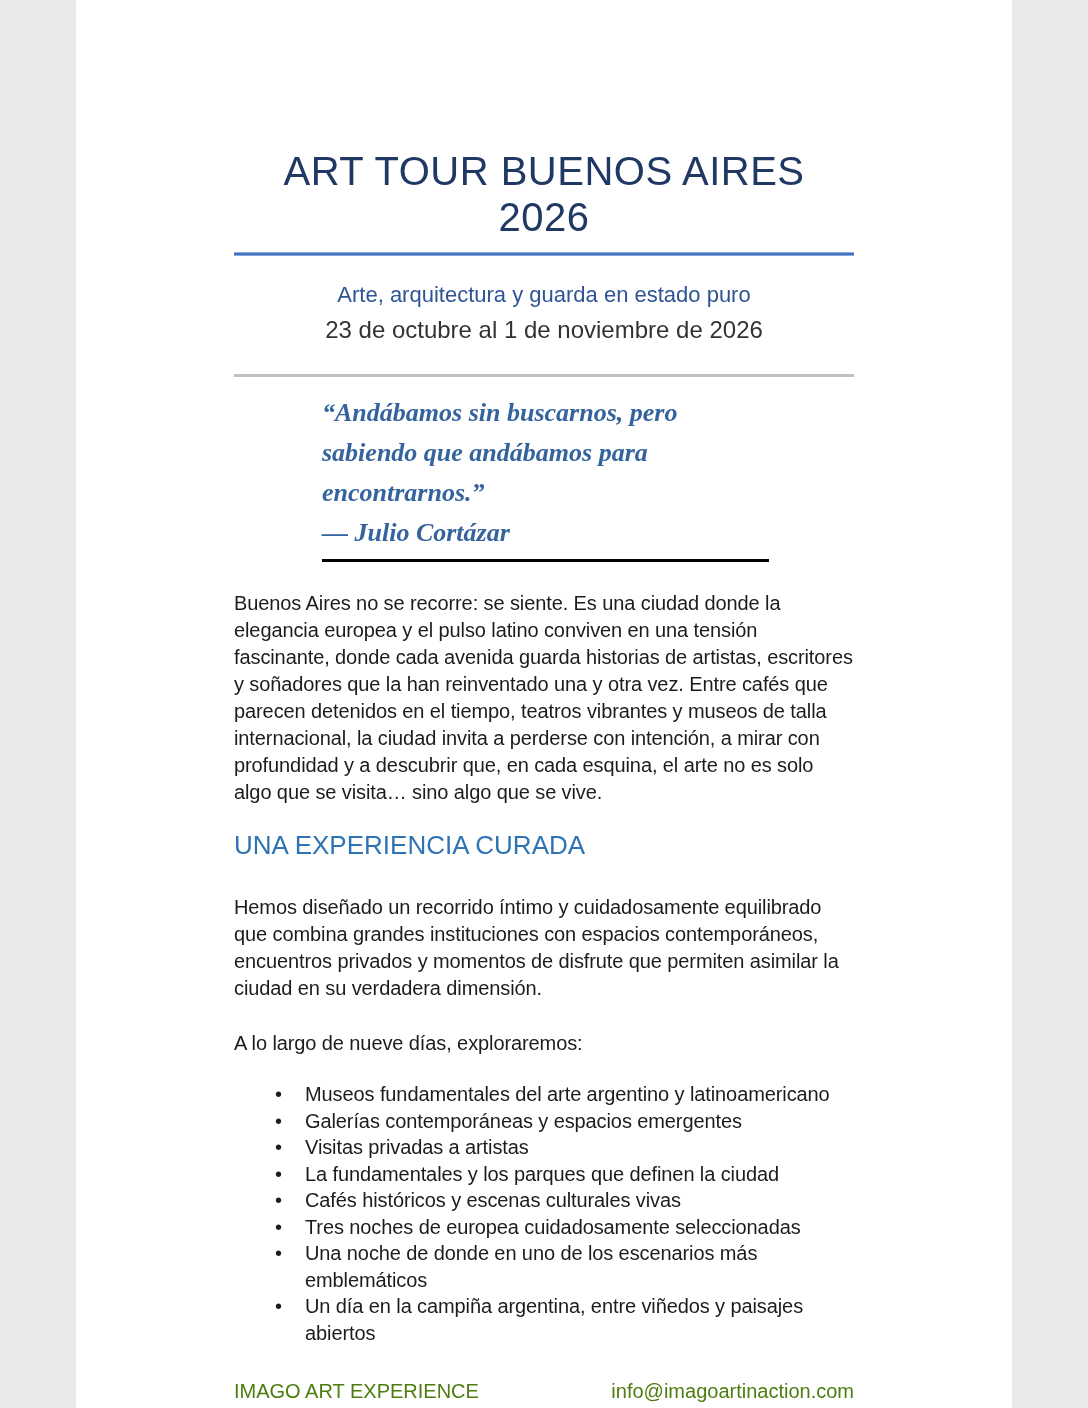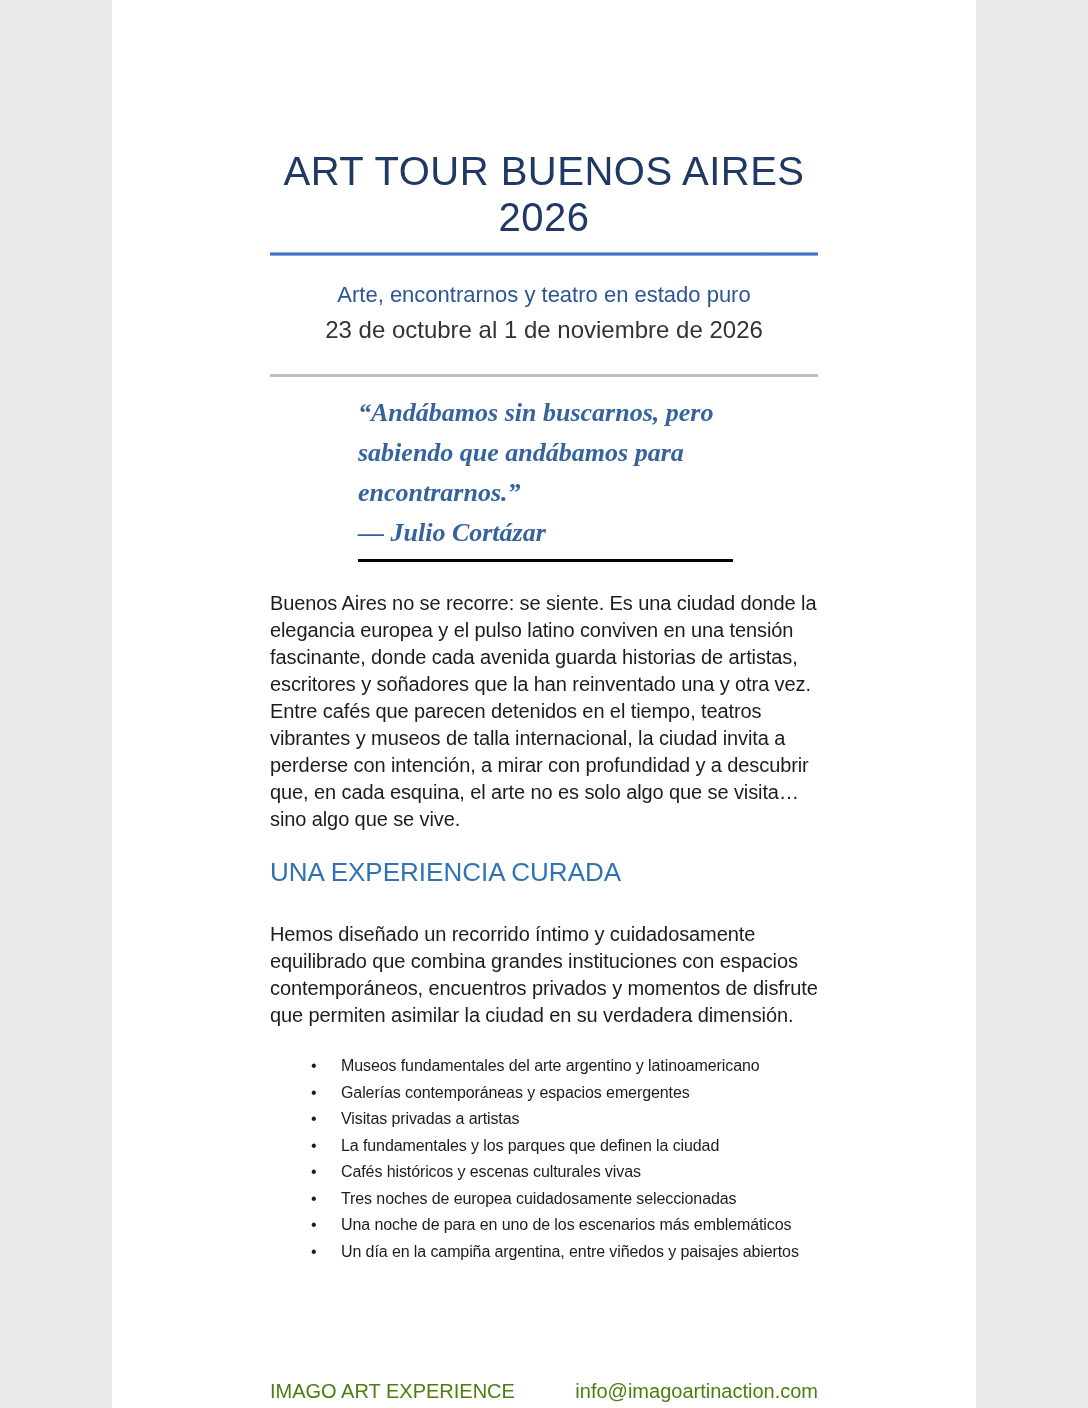"ART TOUR BUENOS AIRES 2026" .page { width: 864px -> 936px }
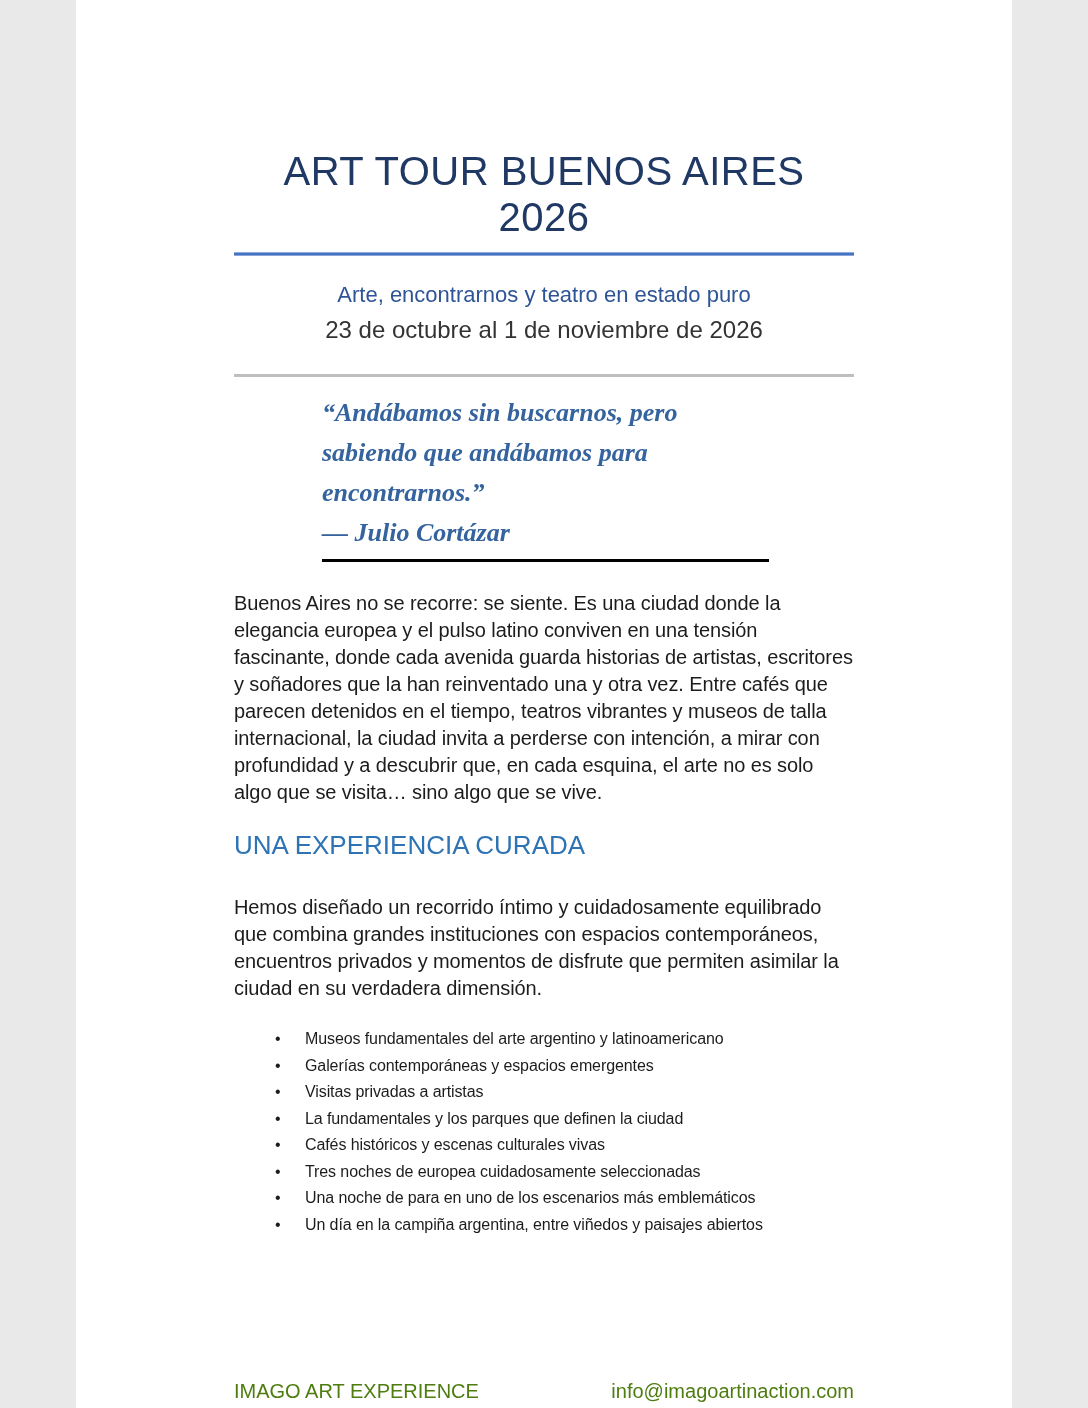"Arte, encontrarnos y teatro en" div.doc-subtitle { text: encontrarnos y teatro -> arquitectura y guarda }
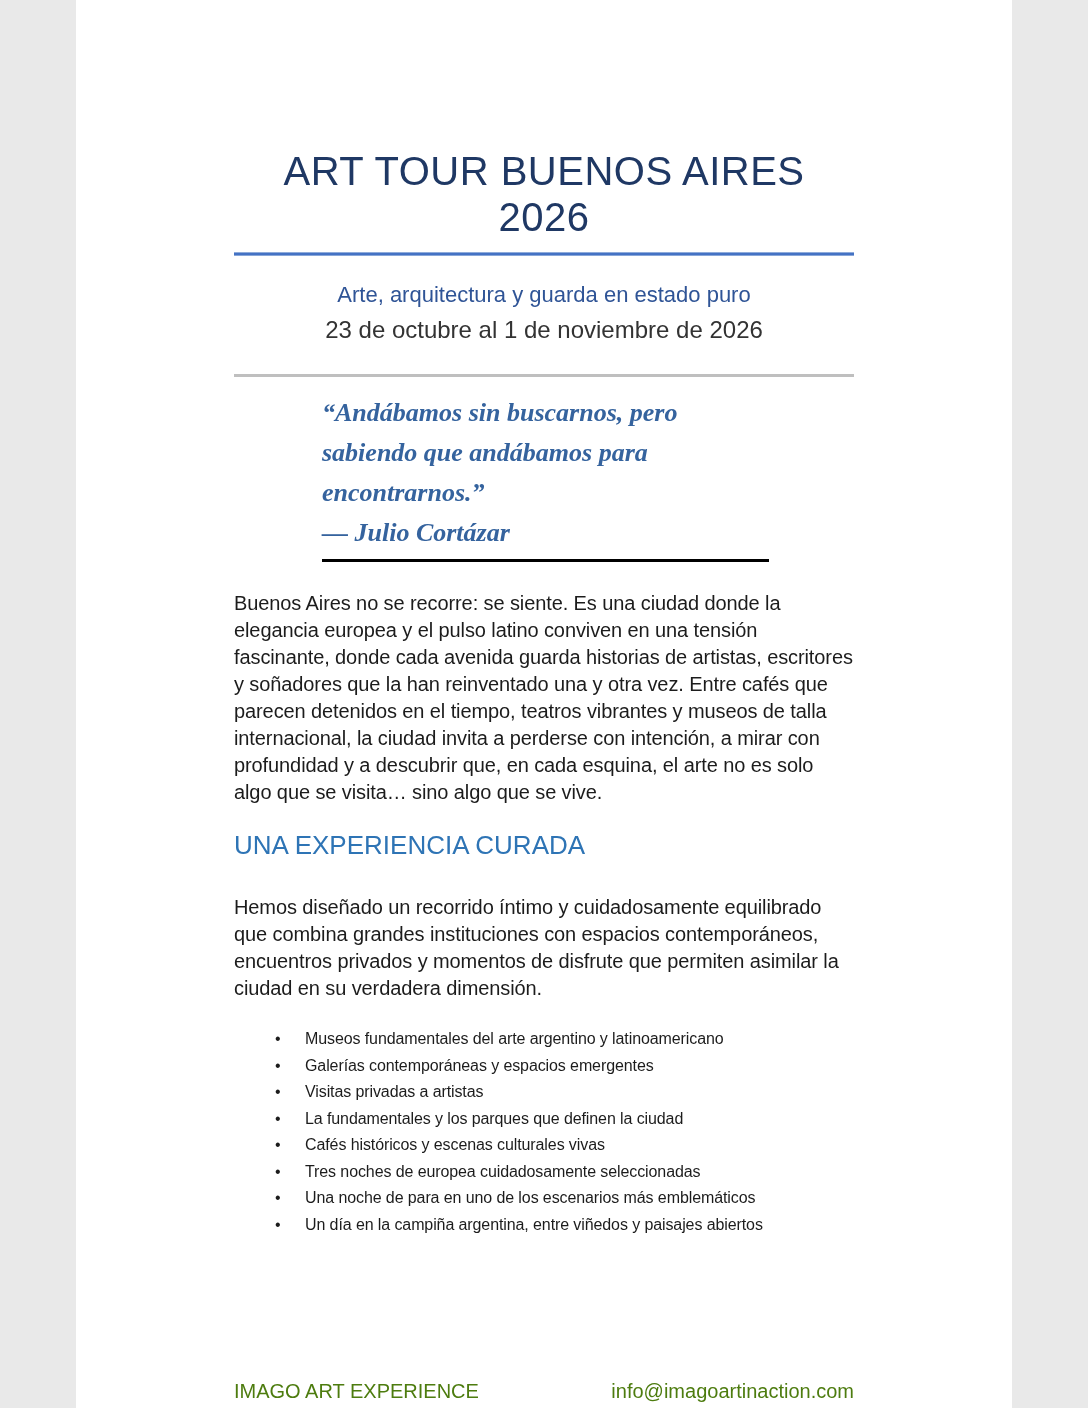"A lo largo de nueve" p.body-par { html: none -> <p>A lo largo de nueve días, exploraremos:</p> }
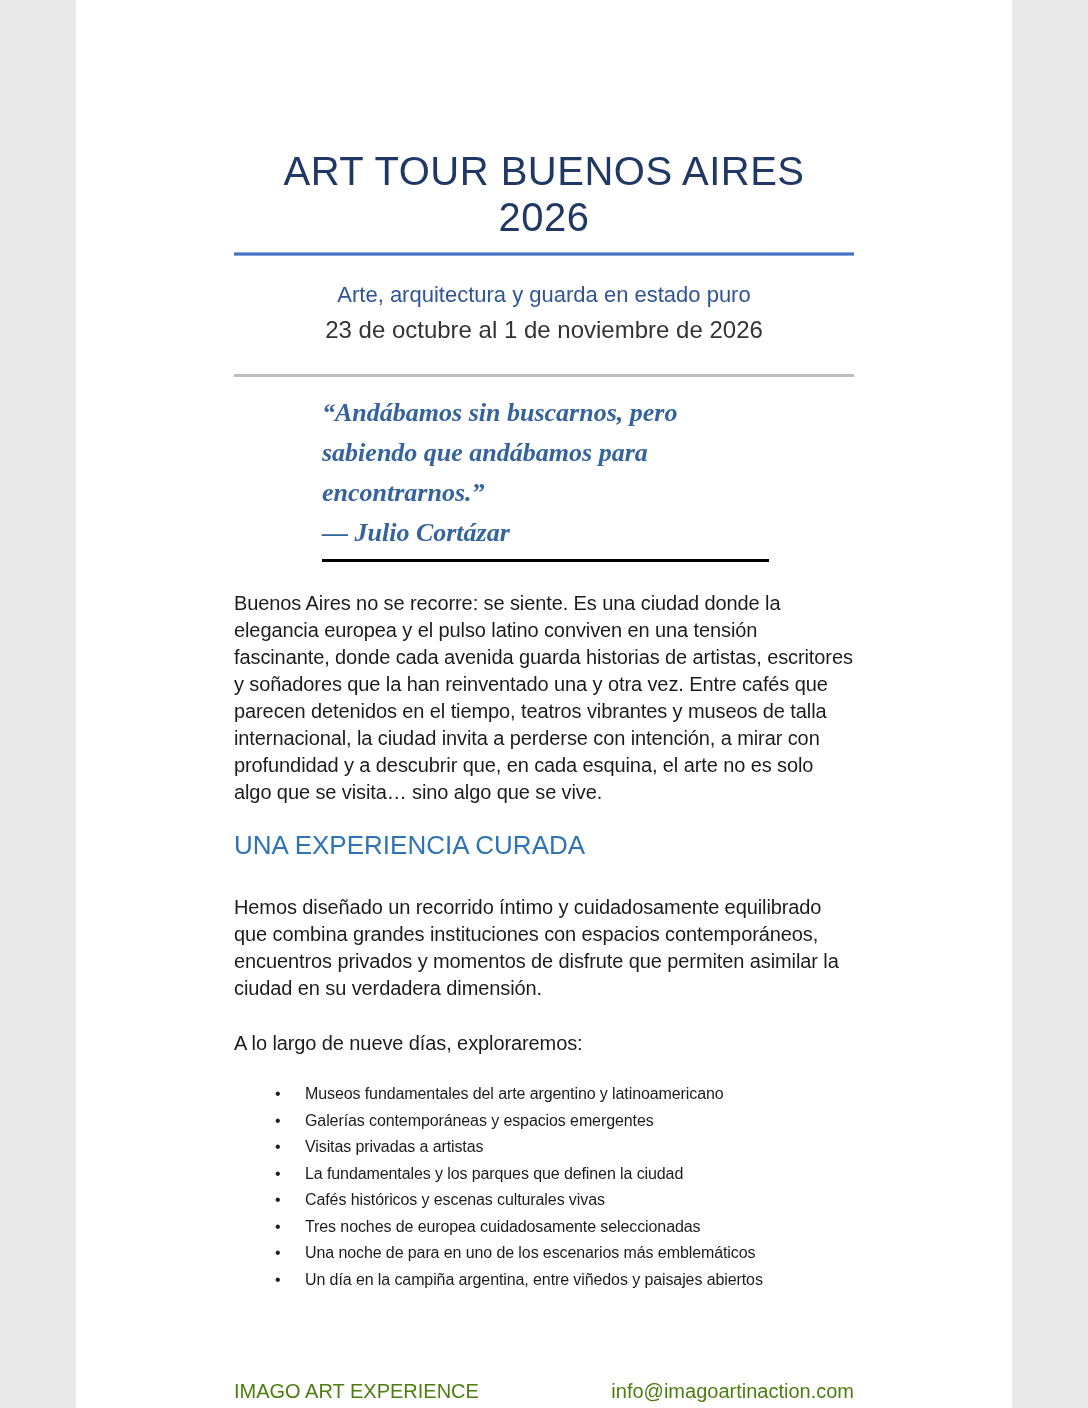"Museos fundamentales del arte argentino" ul.bullet-list li { font-size: 16px -> 20px }
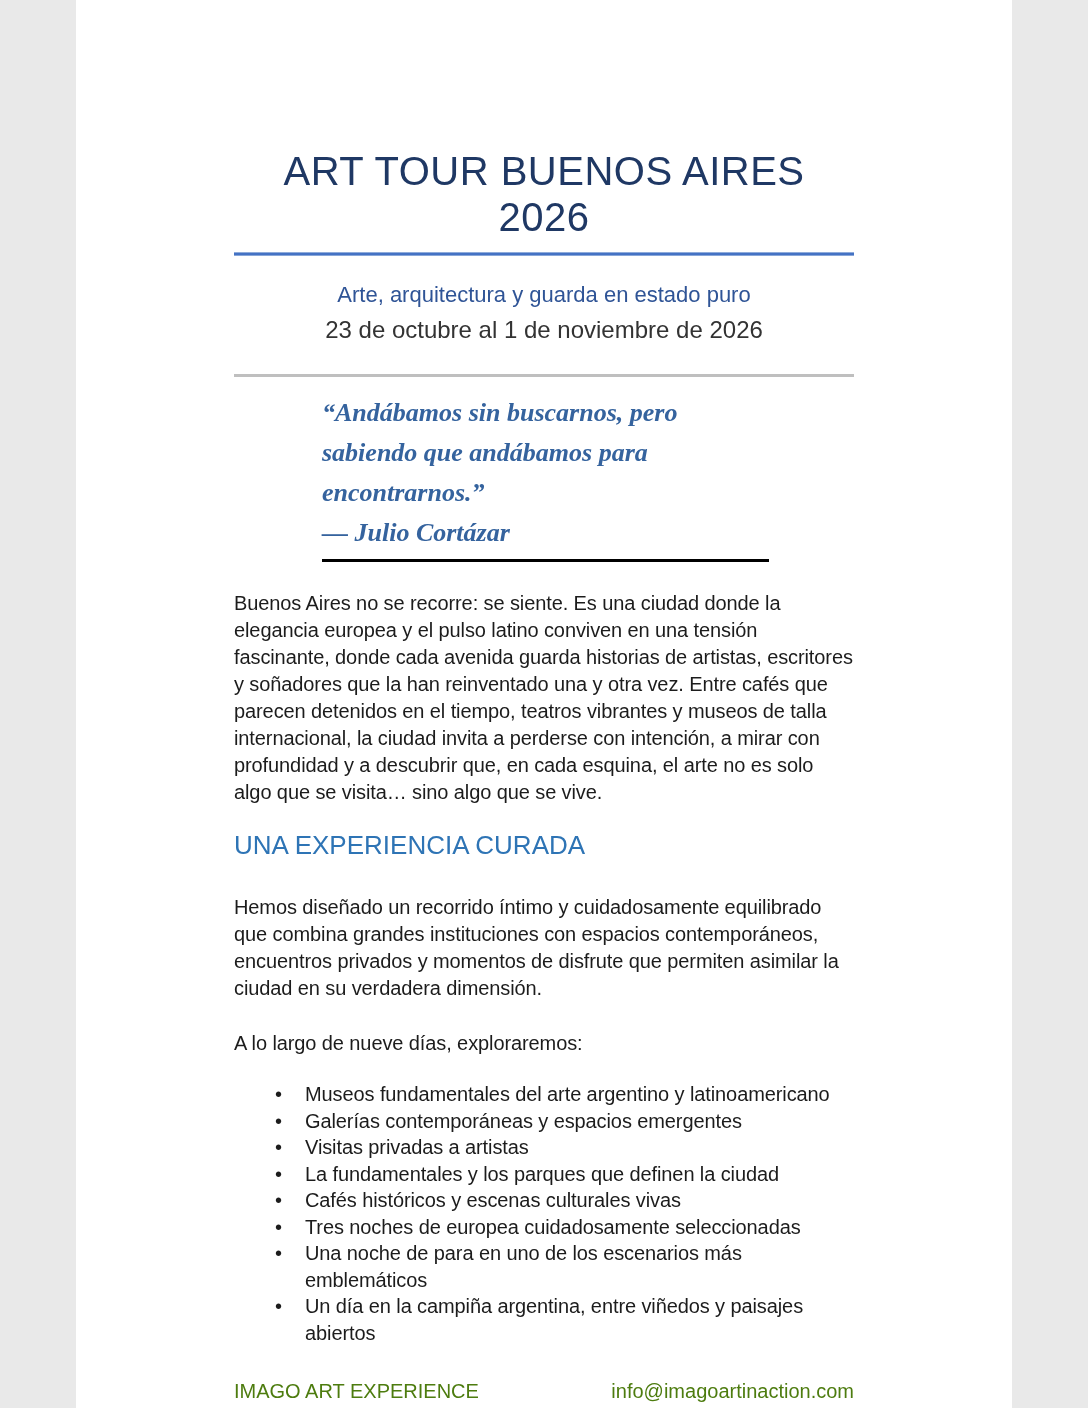"Una noche de para en" li { text: para -> donde }
